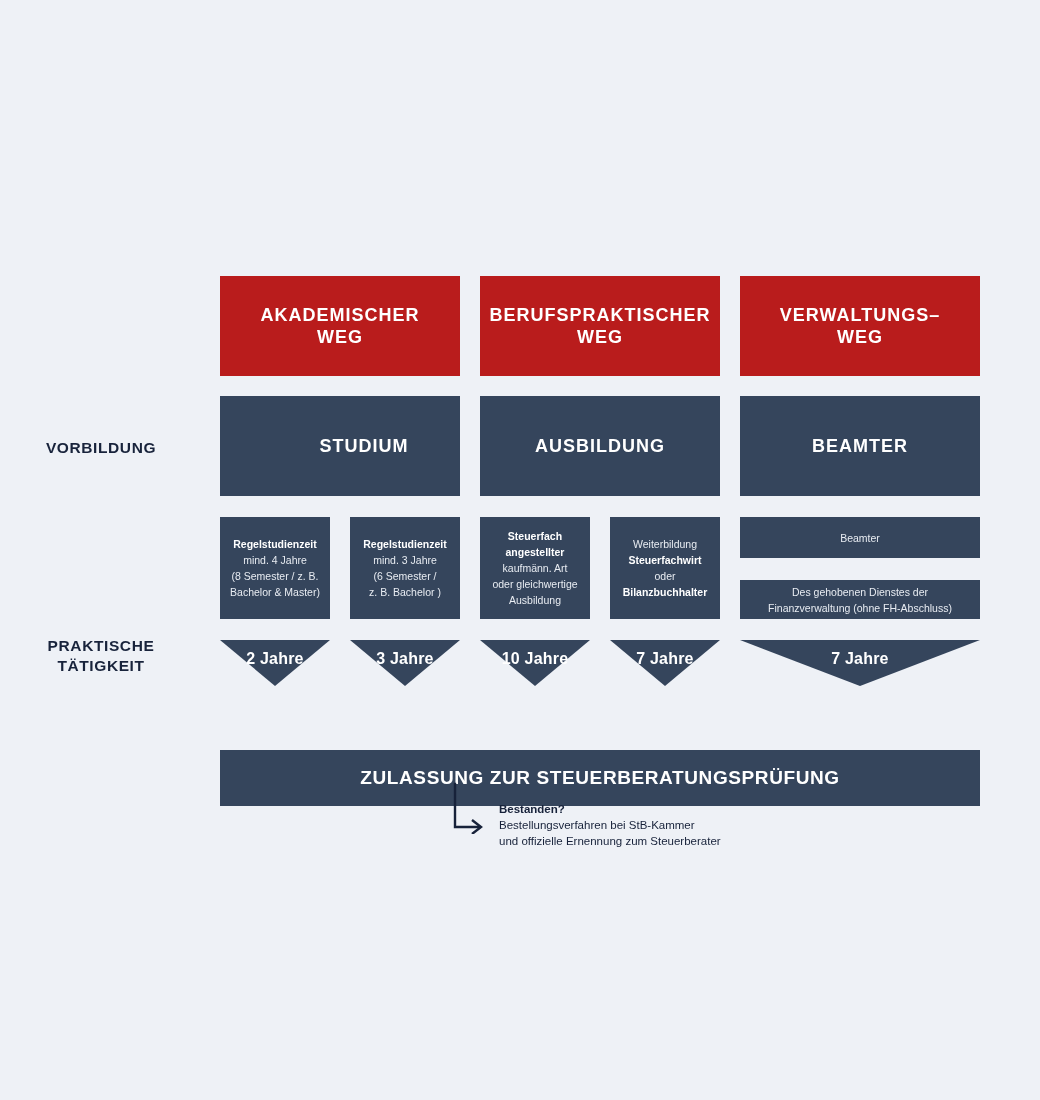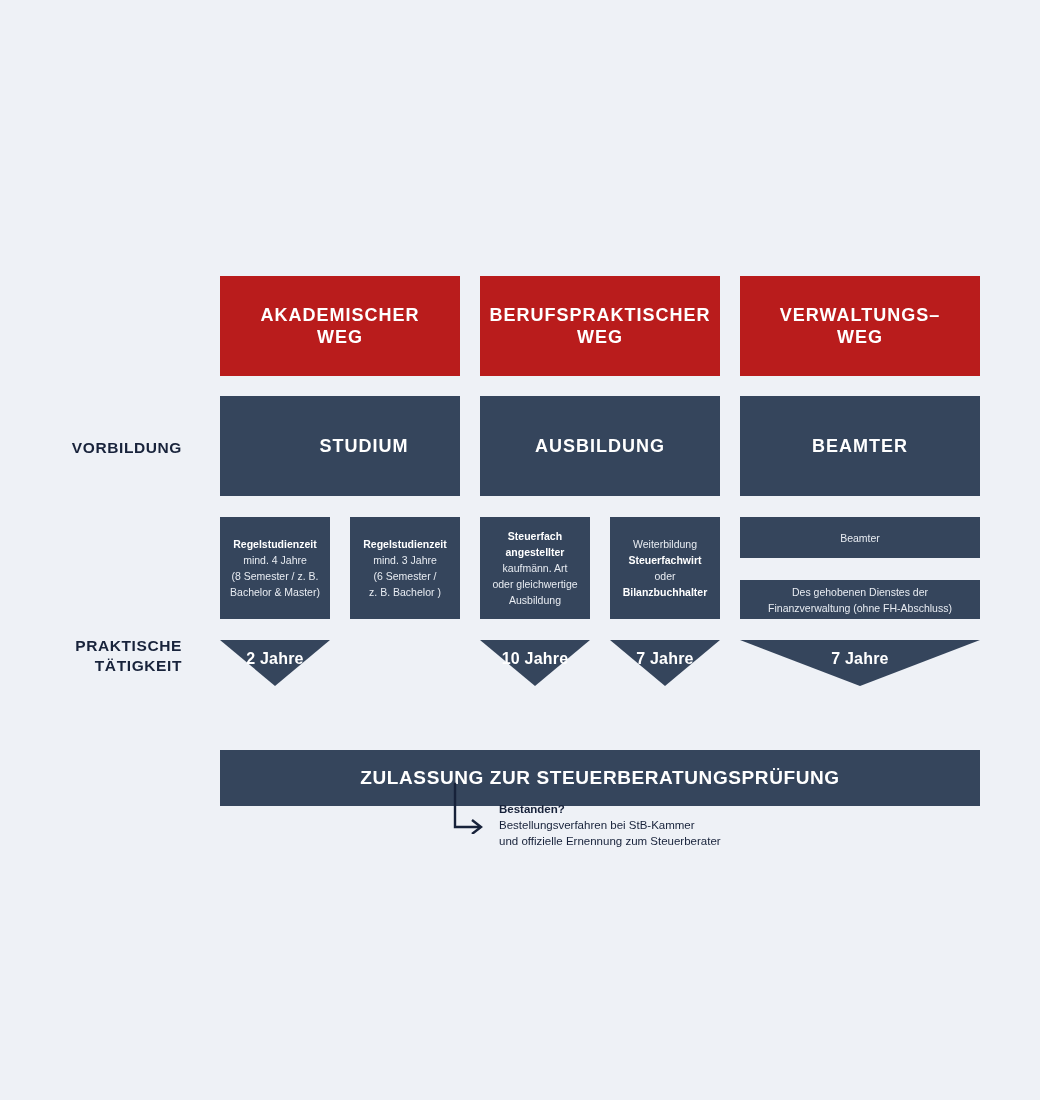"VORBILDUNG" .axis-label { text-align: right -> center }
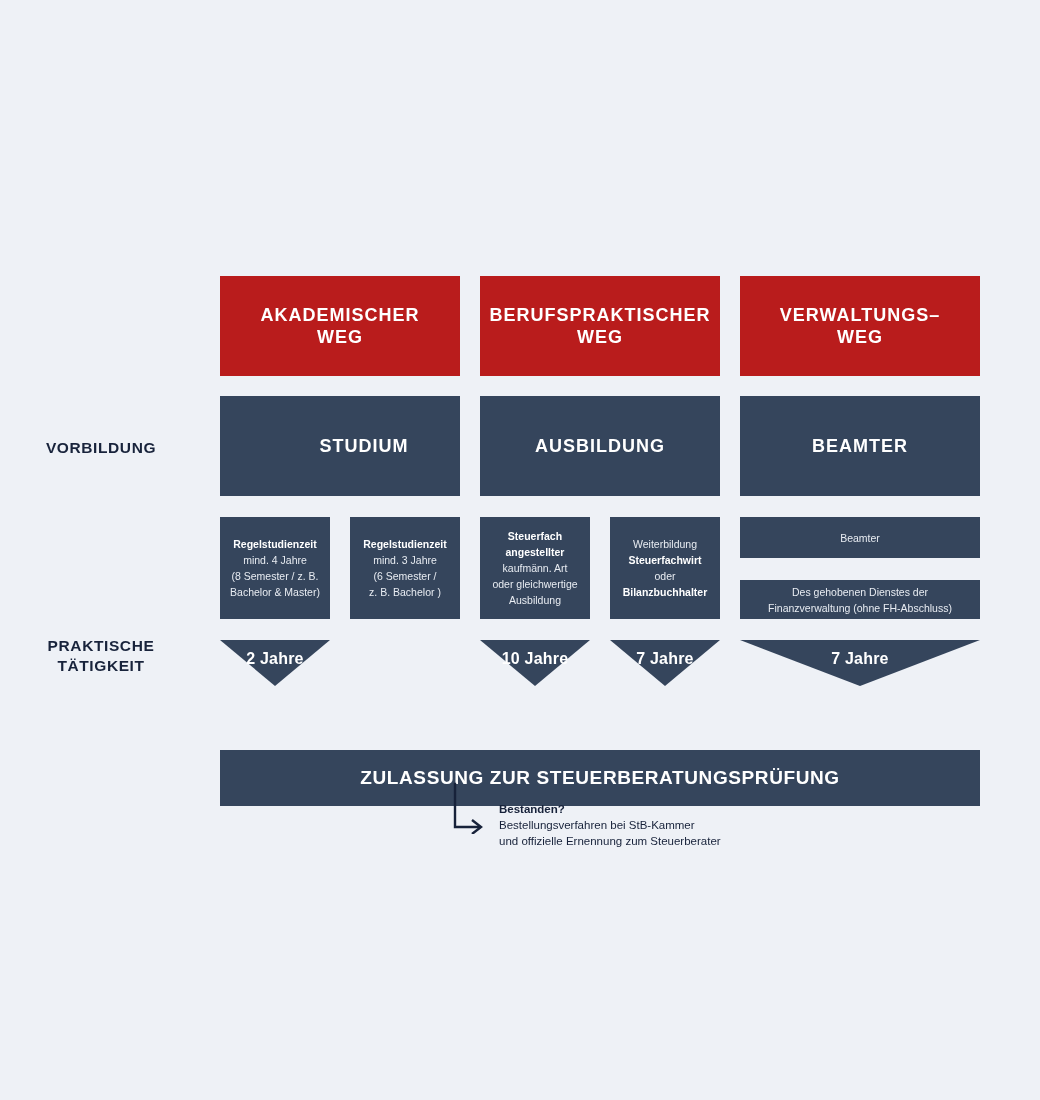"3 Jahre" div.arrow-wrap { html: none -> <div> <svg> <polygon></polygon> </svg> <span>3 Jahre</span> </div> }
